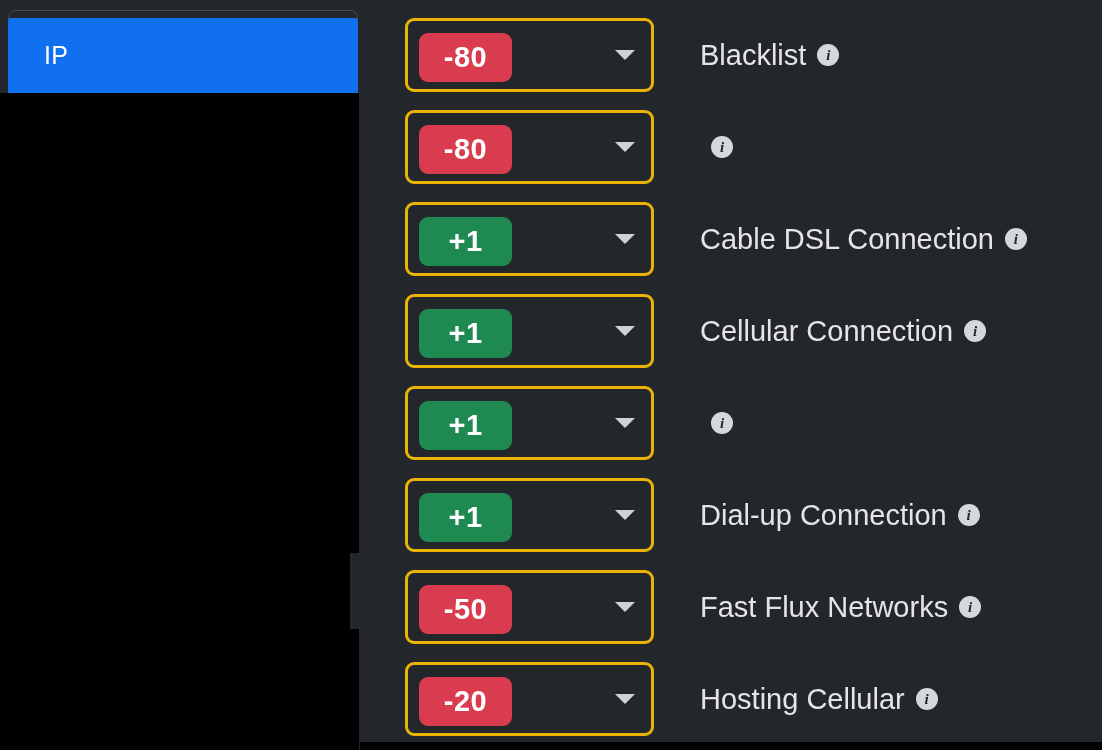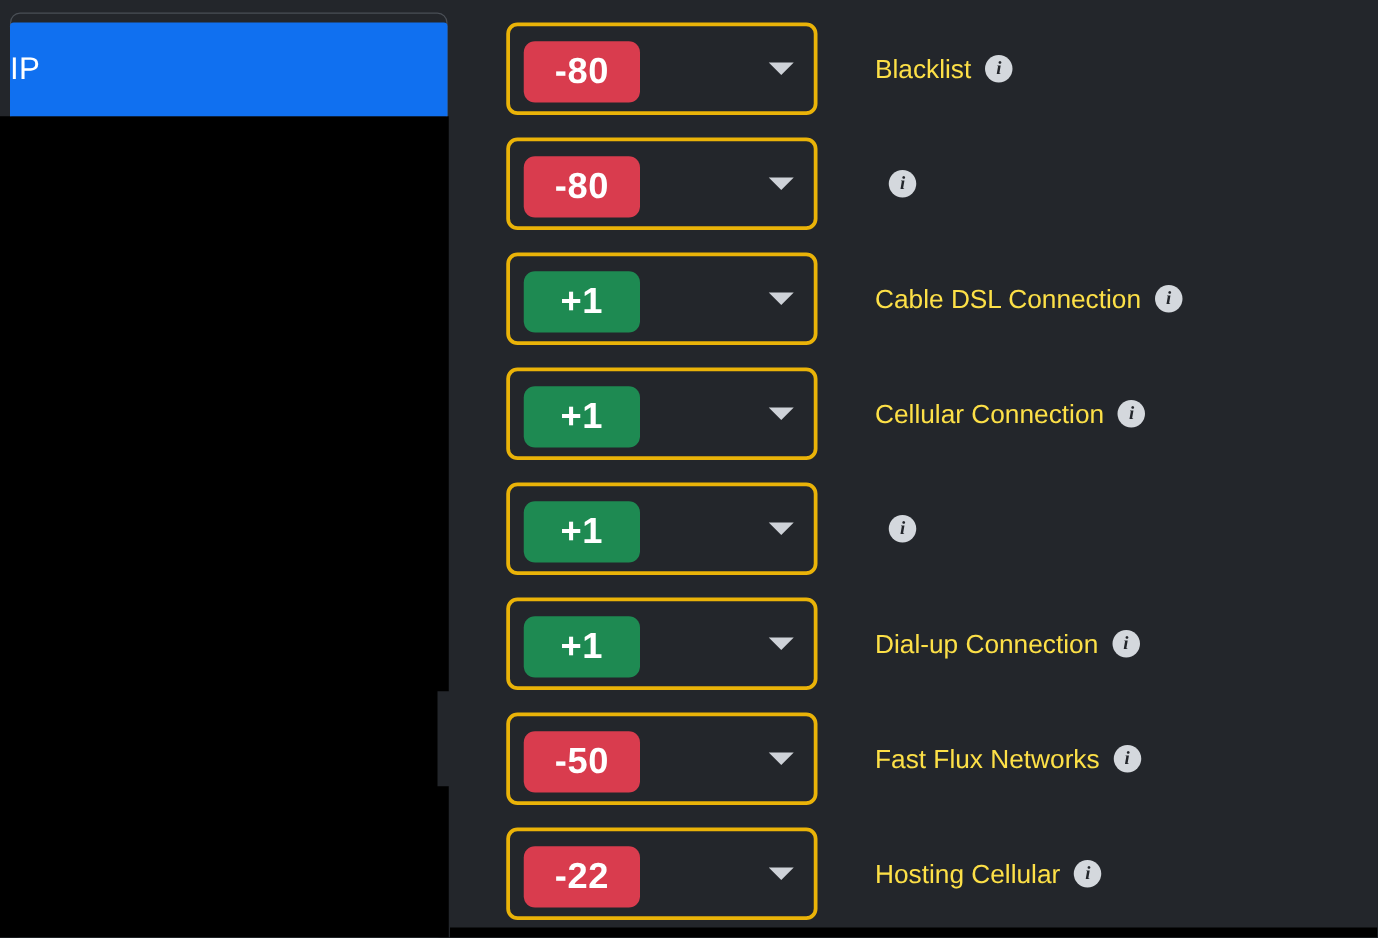"IP" .sidebar-item { padding-left: none -> 36px }
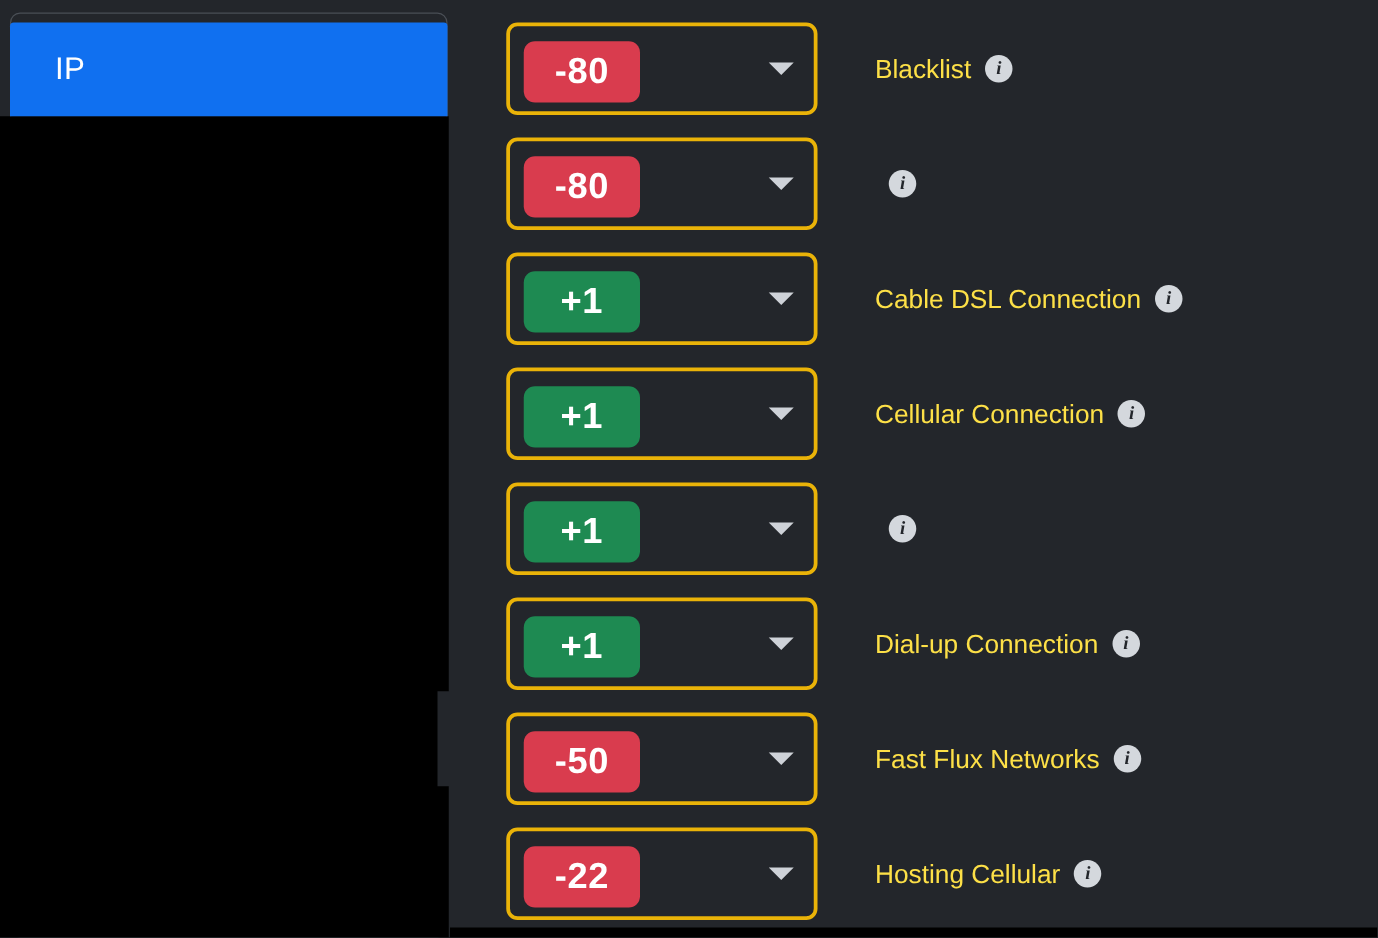"Blacklist" .setting-label { color: #fde047 -> #e5e5e5; font-size: 21px -> 29px }
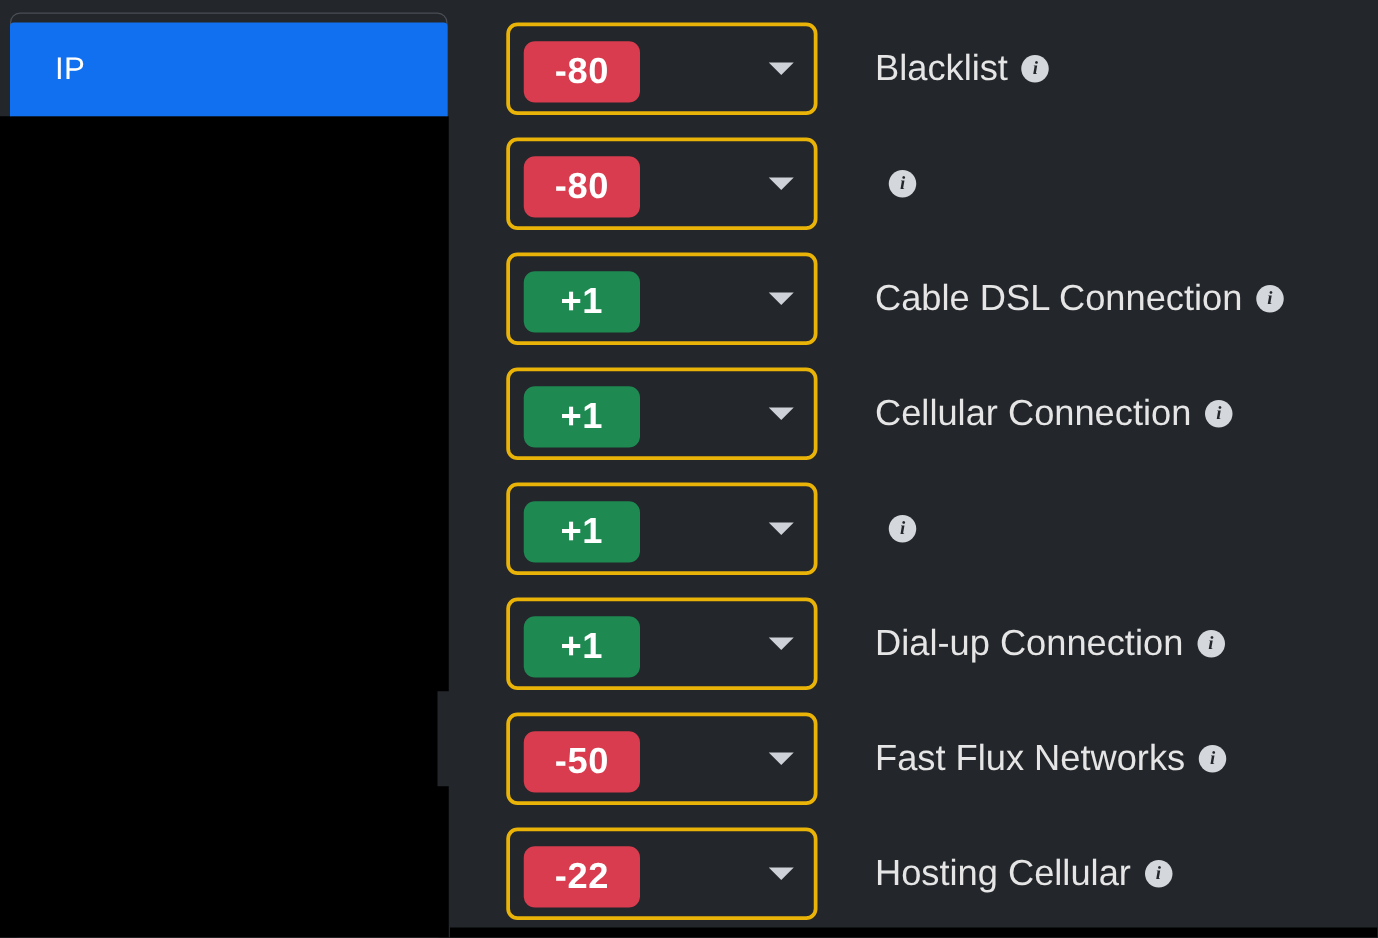"-22" div.score-badge { text: -22 -> -20 }
